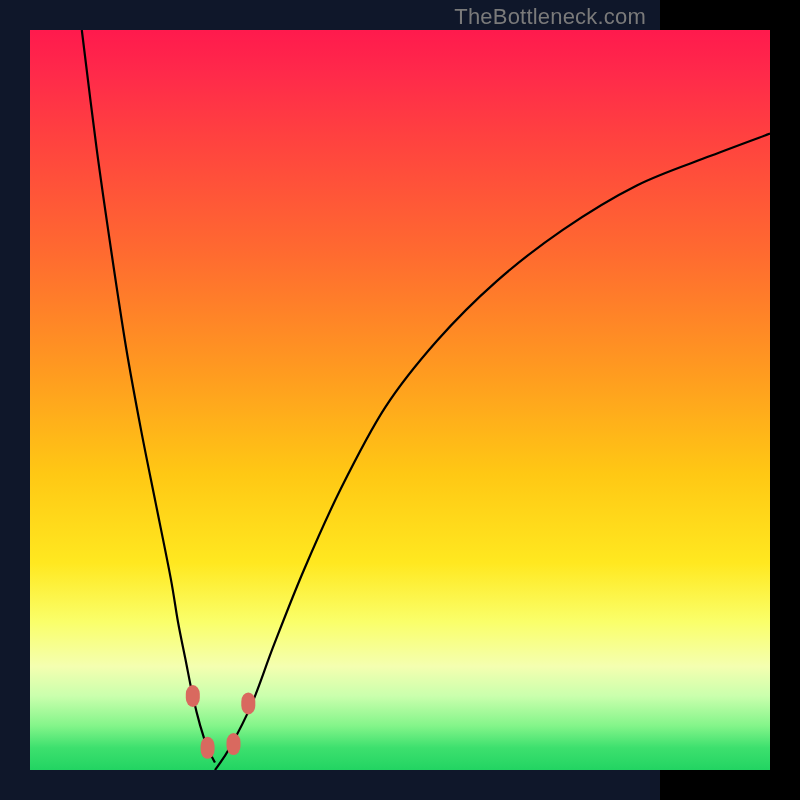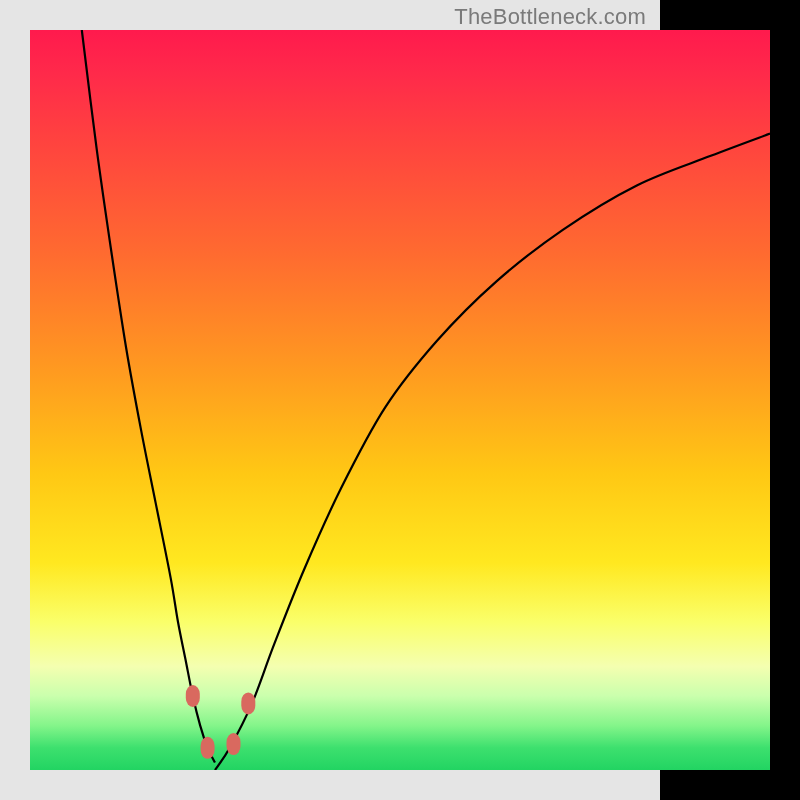"TheBottleneck.com" .frame { background: #e5e5e5 -> #0f172a }
